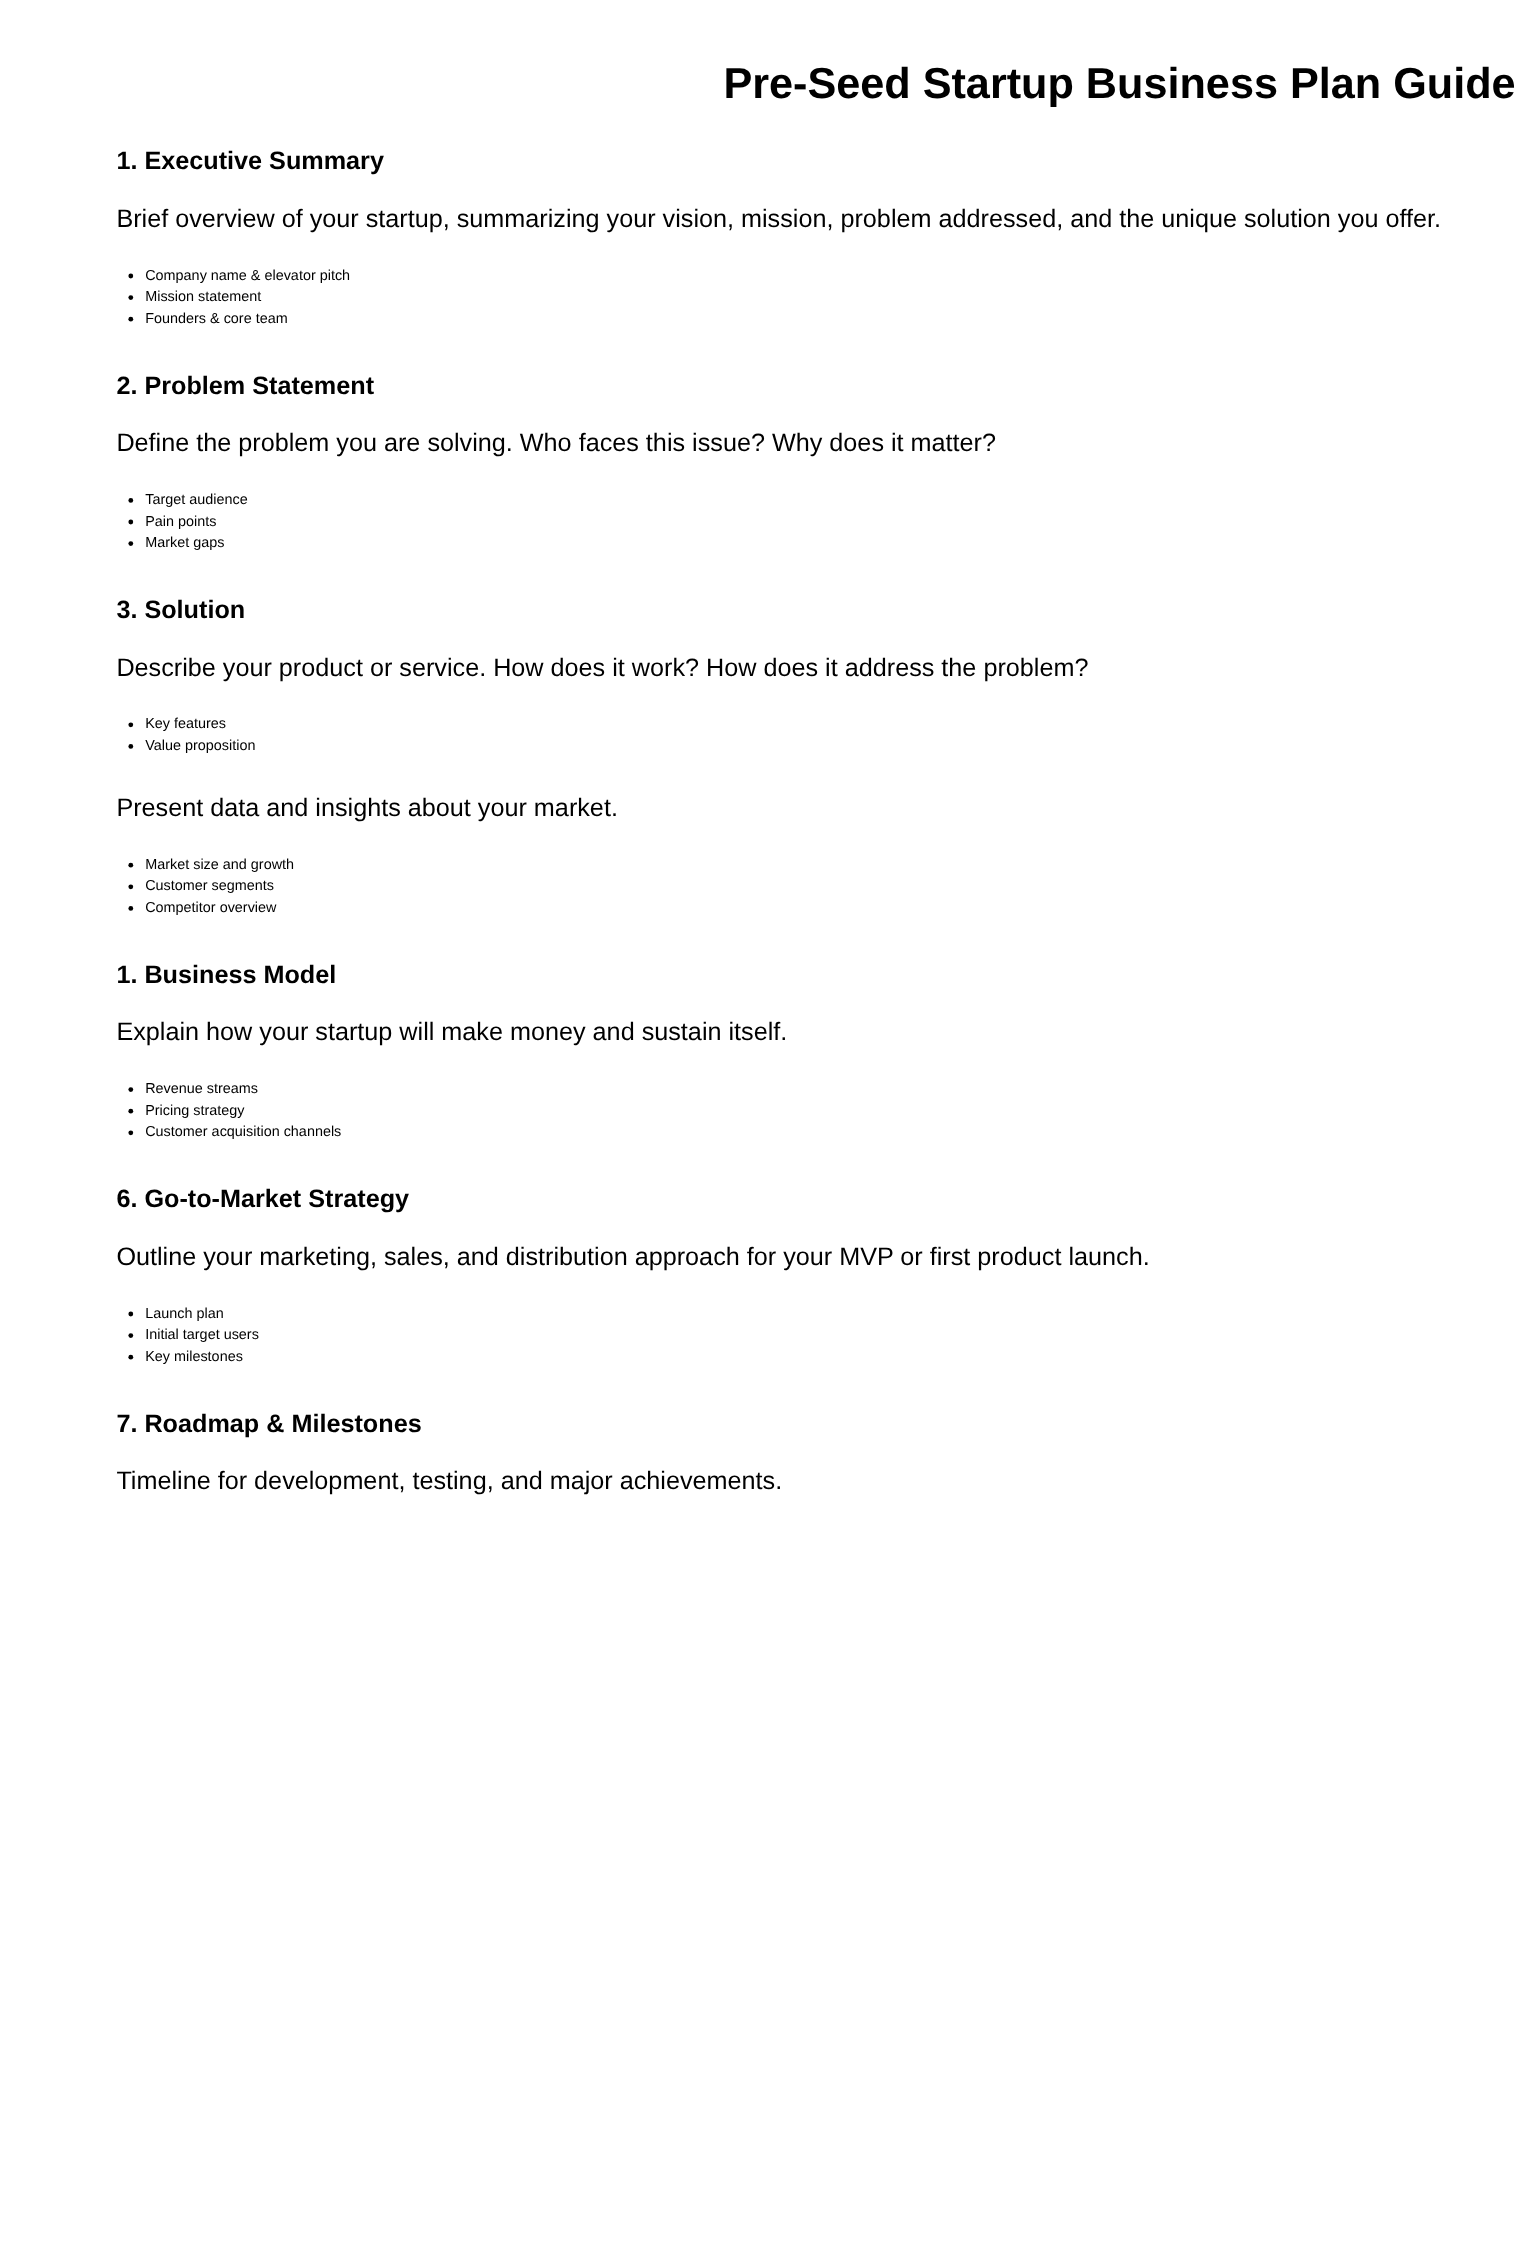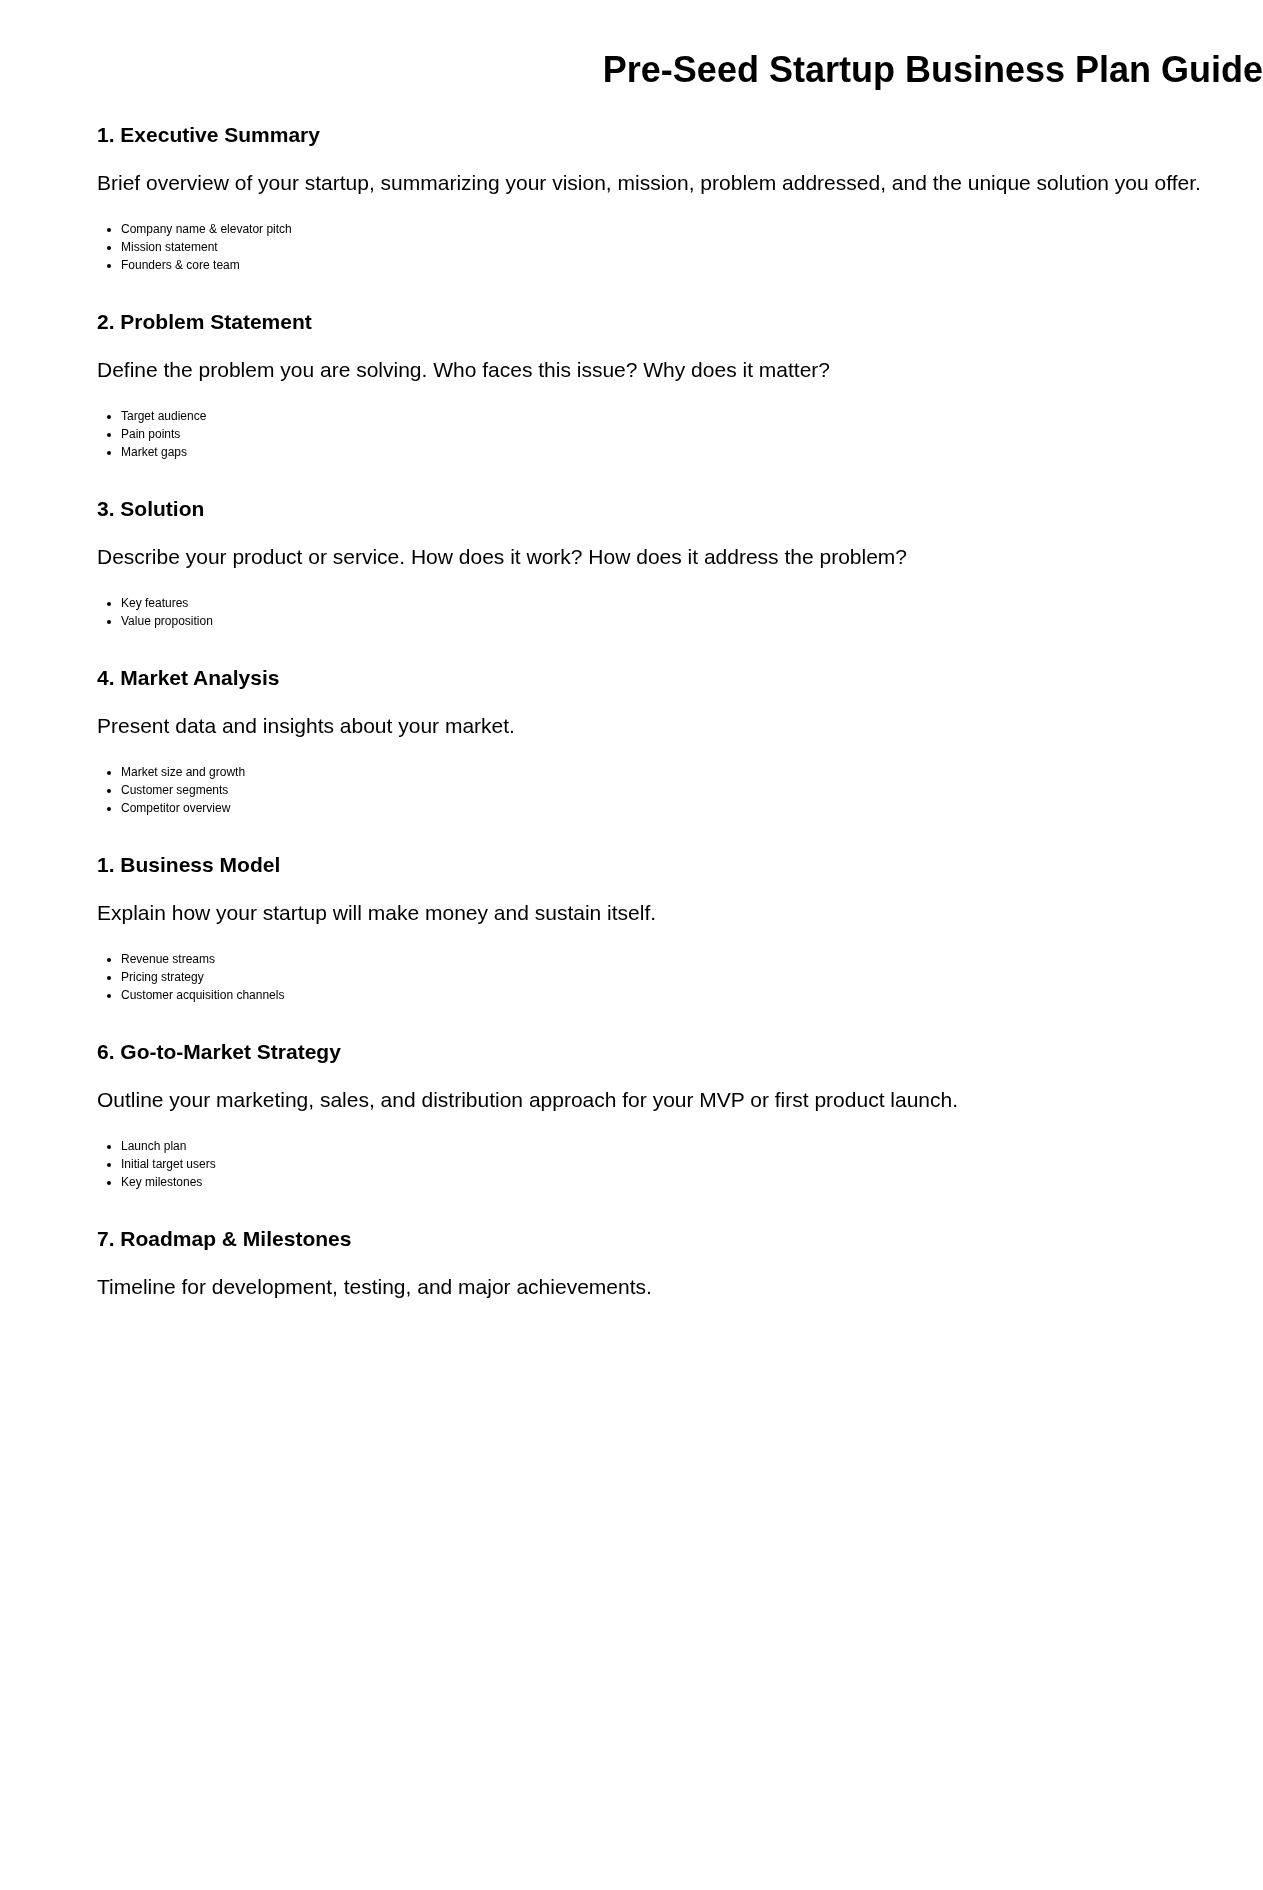"4. Market Analysis" h2 { html: <h2>4. Market Analysis</h2> -> none }
